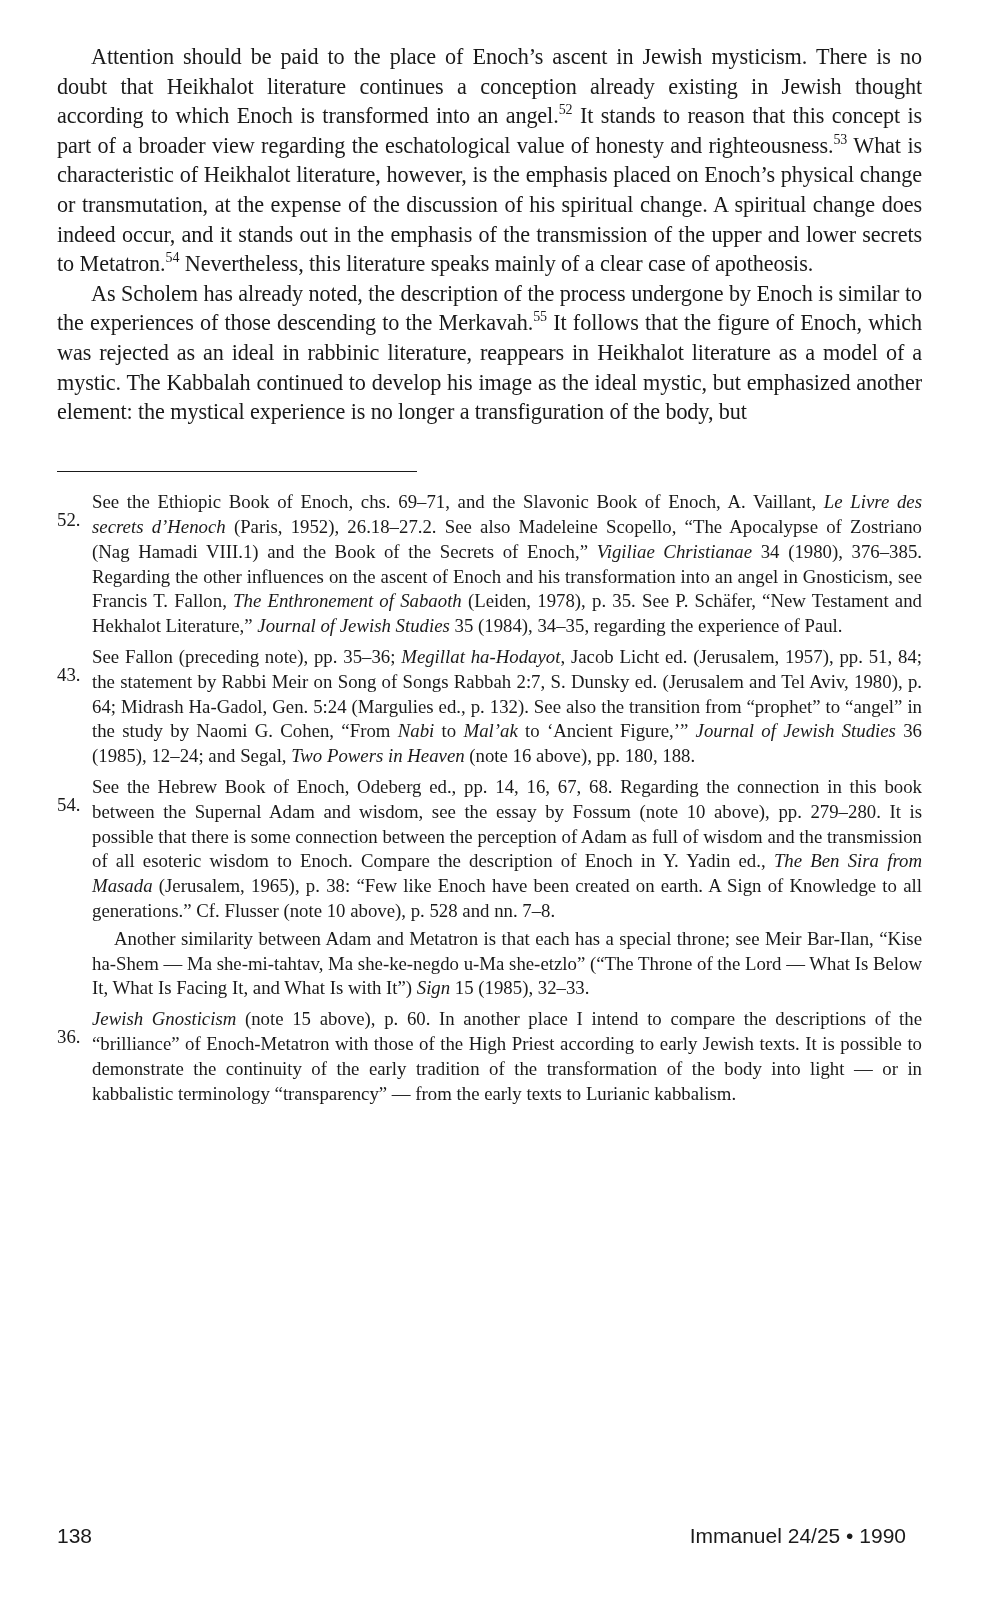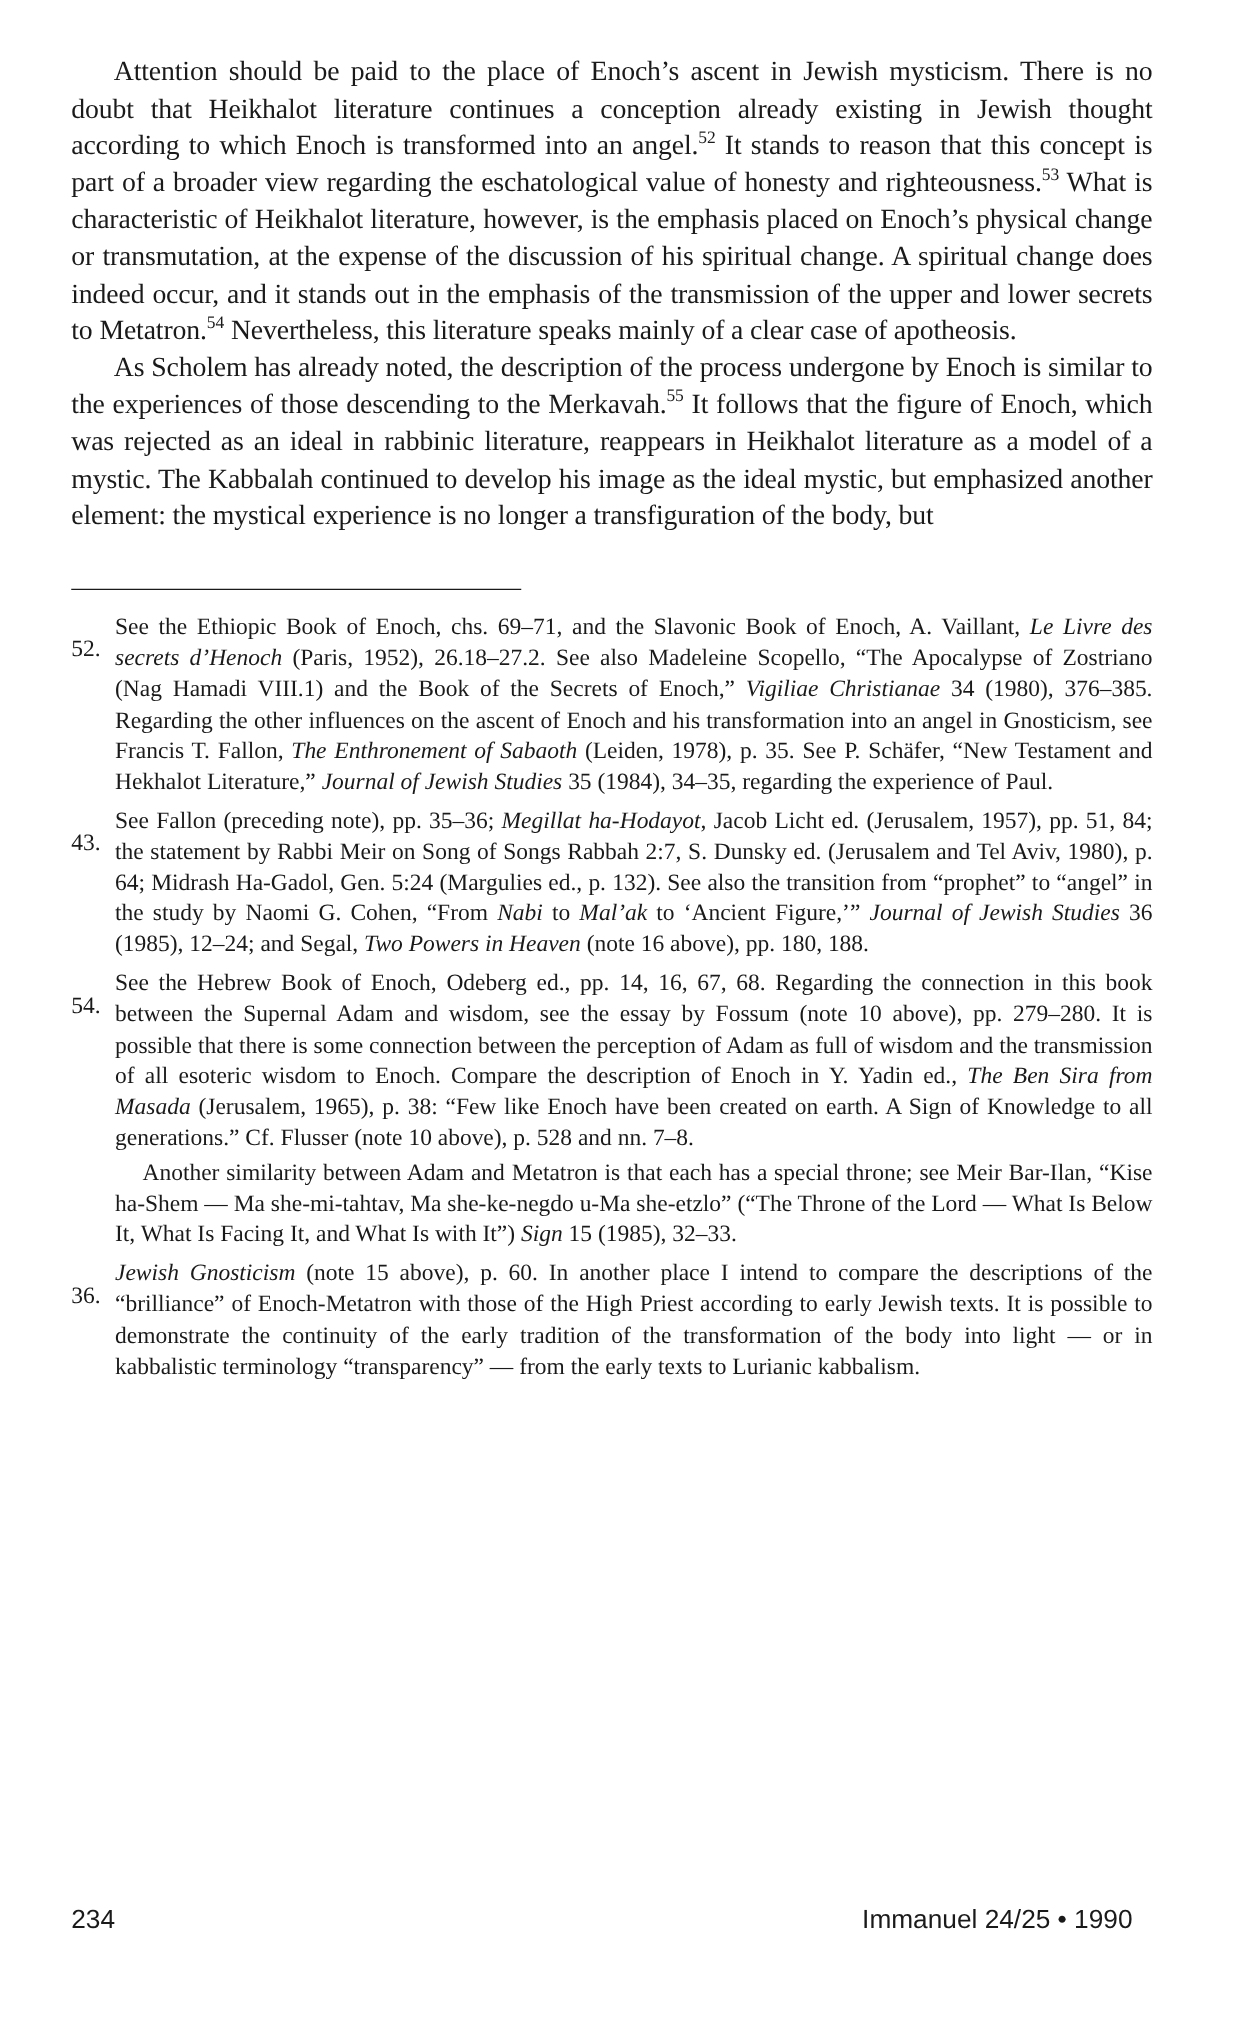"234" span.page-num { text: 234 -> 138 }
